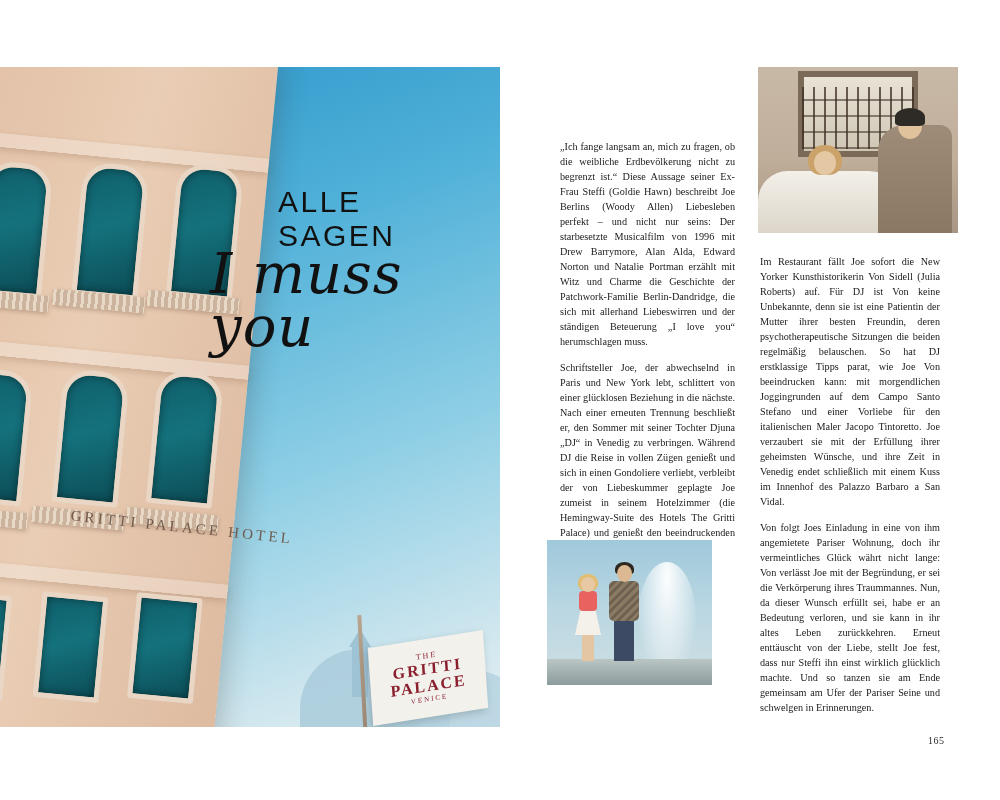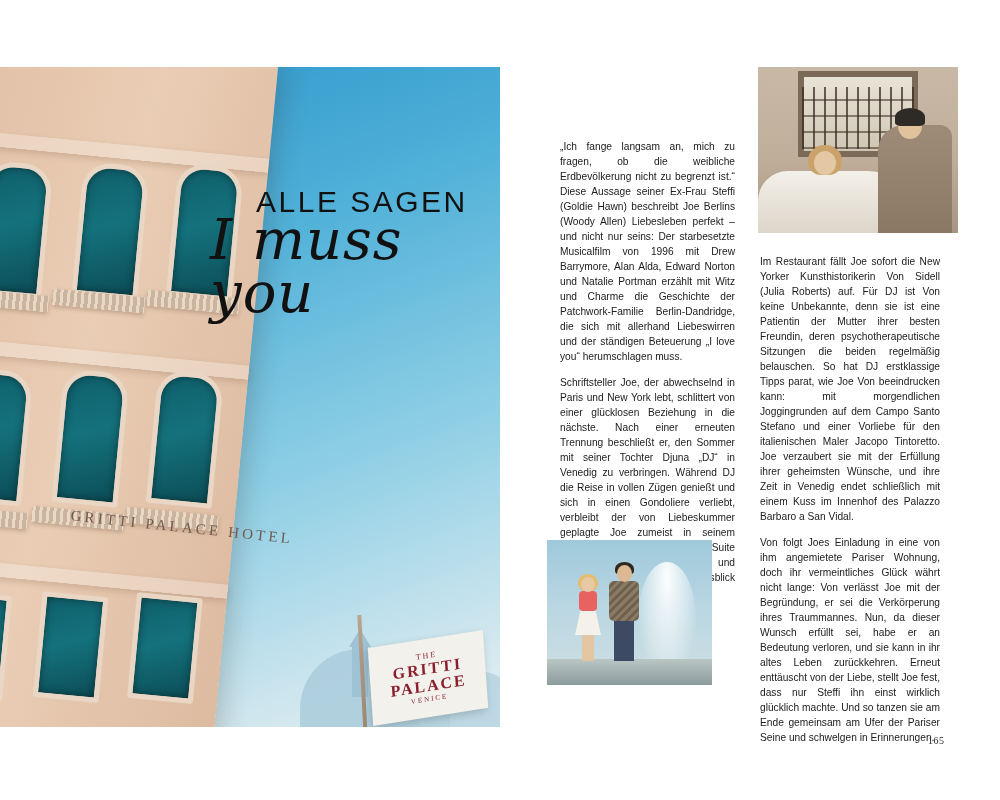"„Ich fange langsam an, mich" .col { font-family: Liberation Sans, sans-serif -> Liberation Serif, serif }
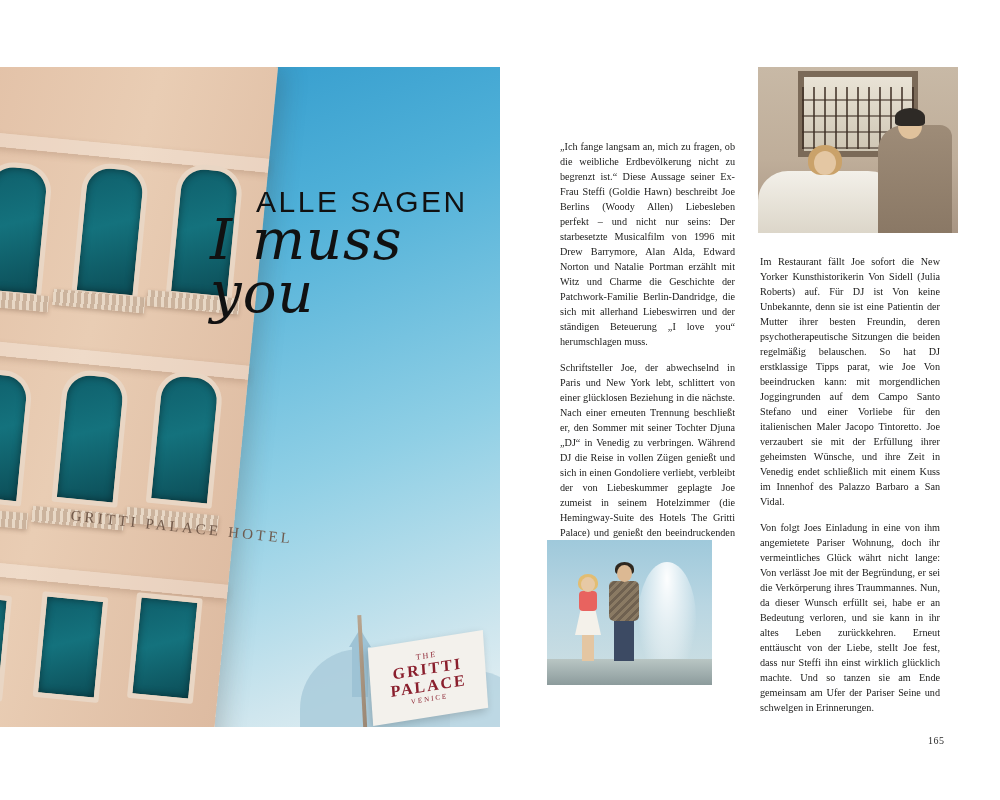"ALLE SAGEN" .headline-main { margin-left: 46px -> 68px }
